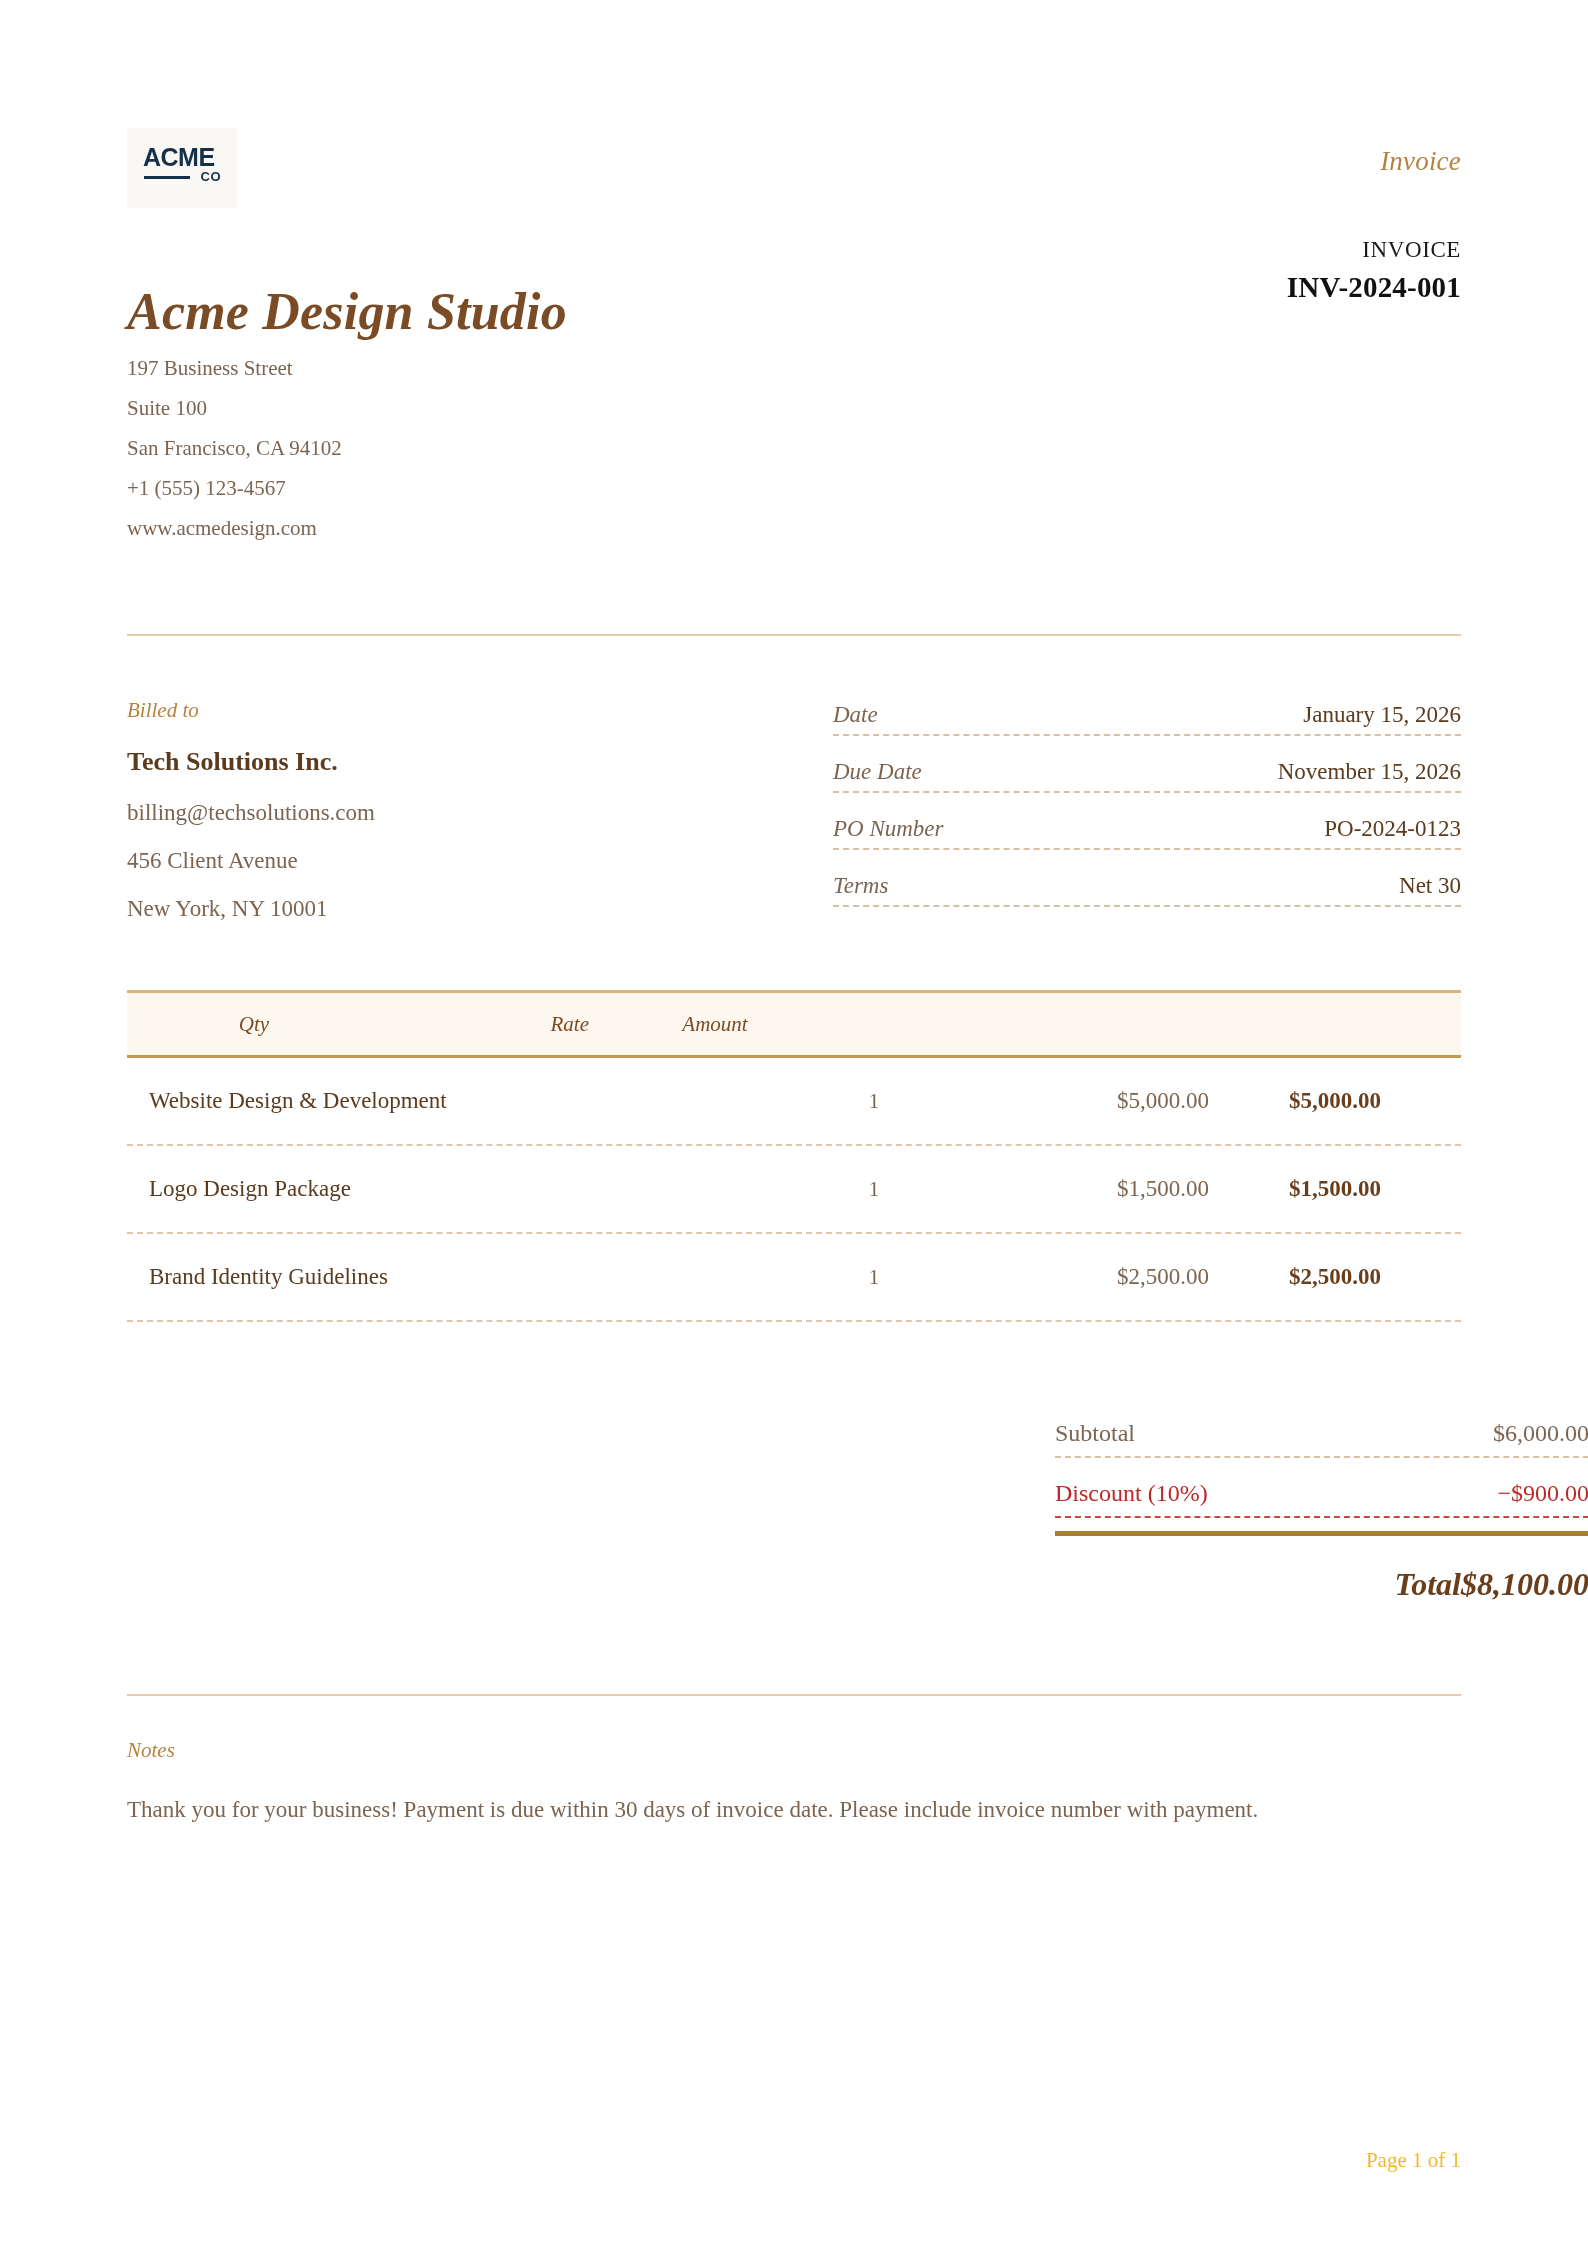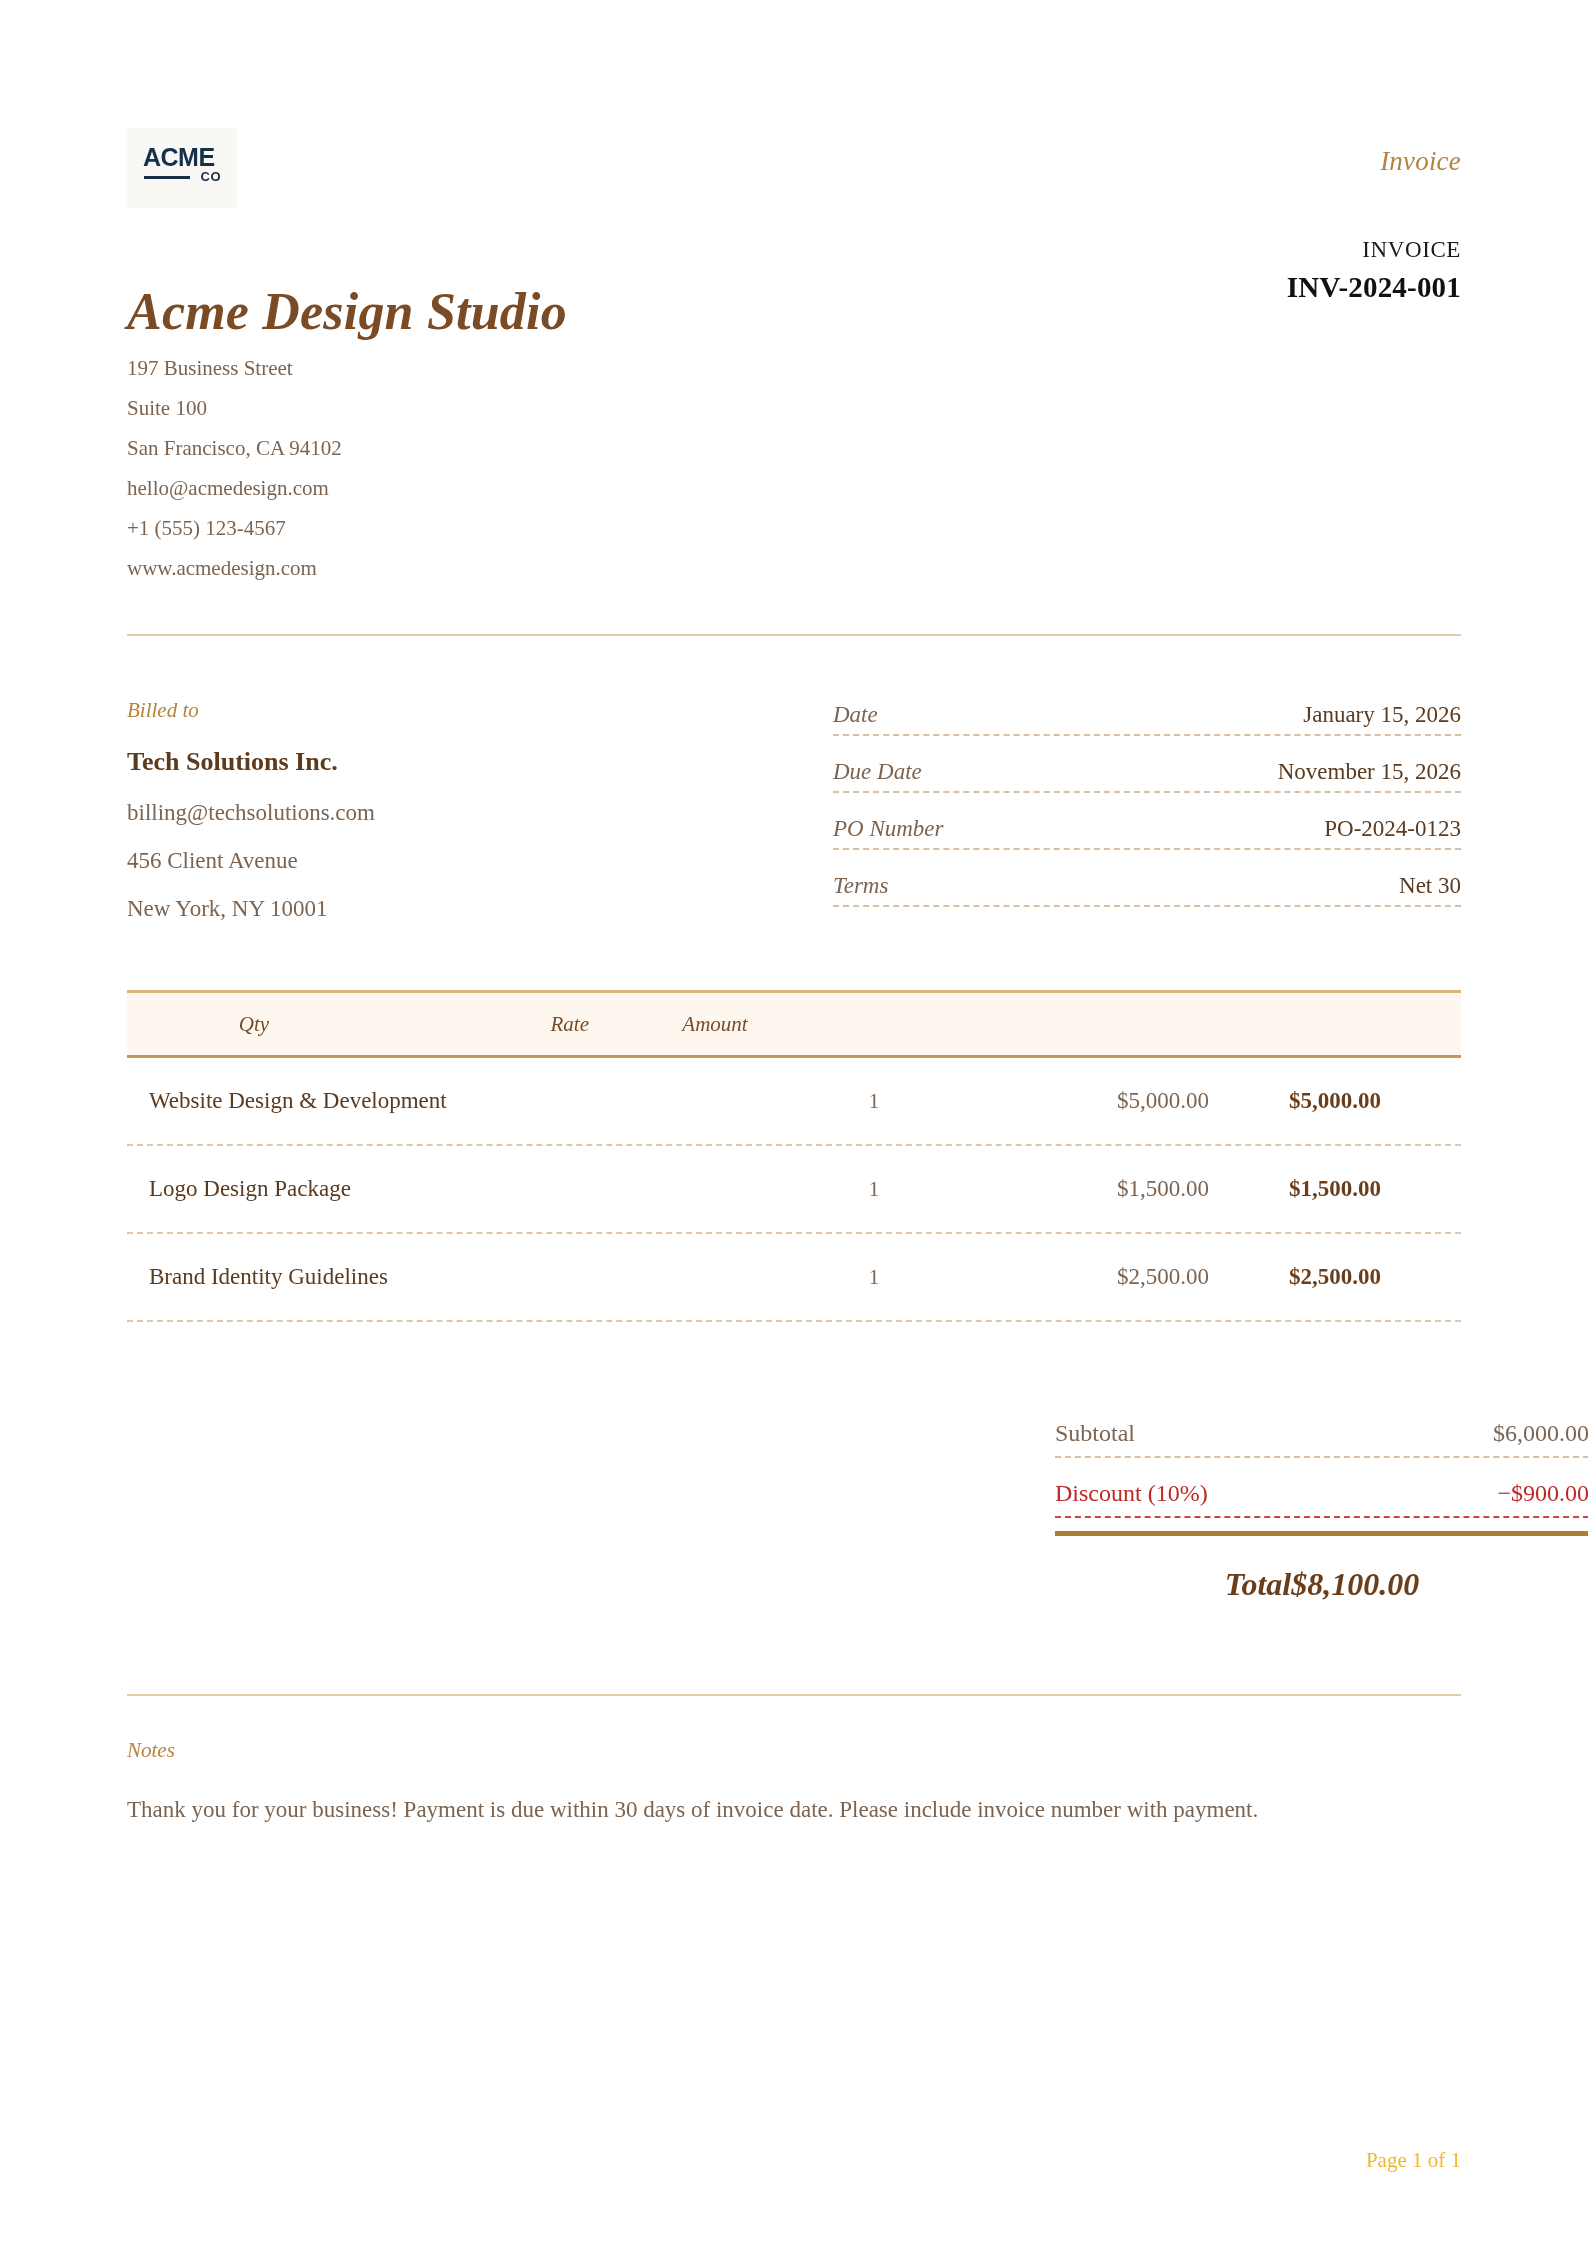"hello@acmedesign.com" div.issuer-line { html: <div>hello@acmedesign.com</div> -> none }
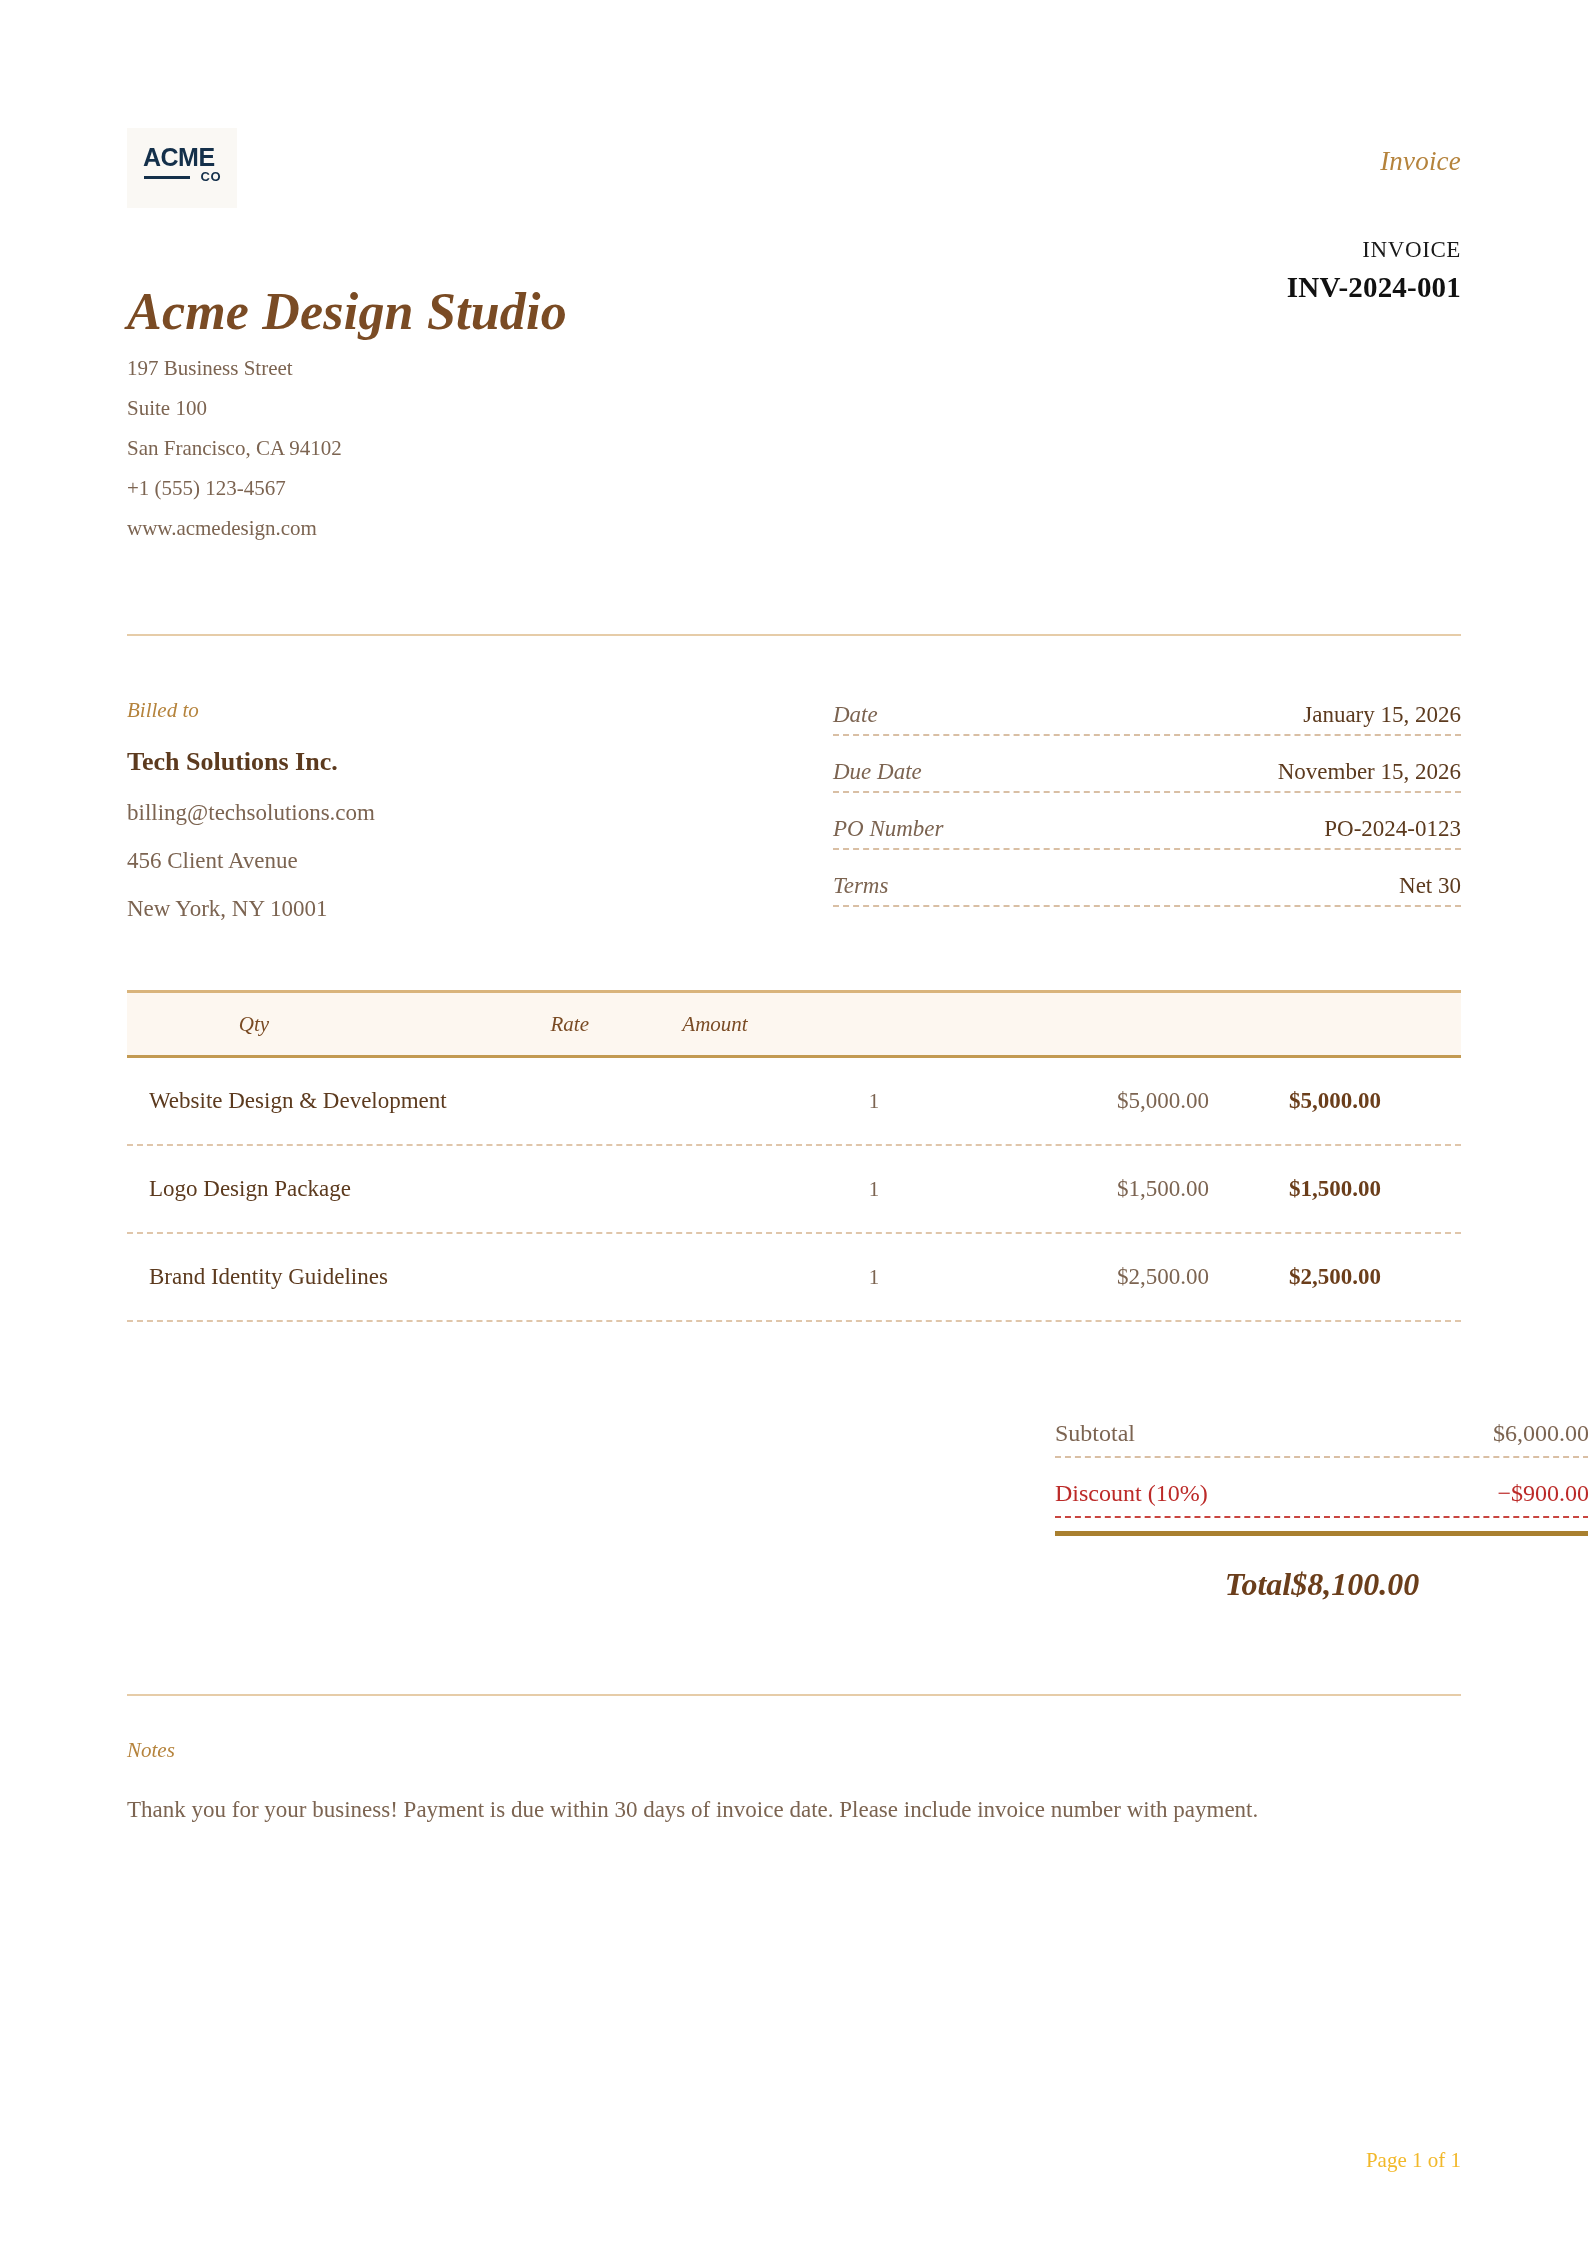"Total" .grand { justify-content: center -> flex-end }
